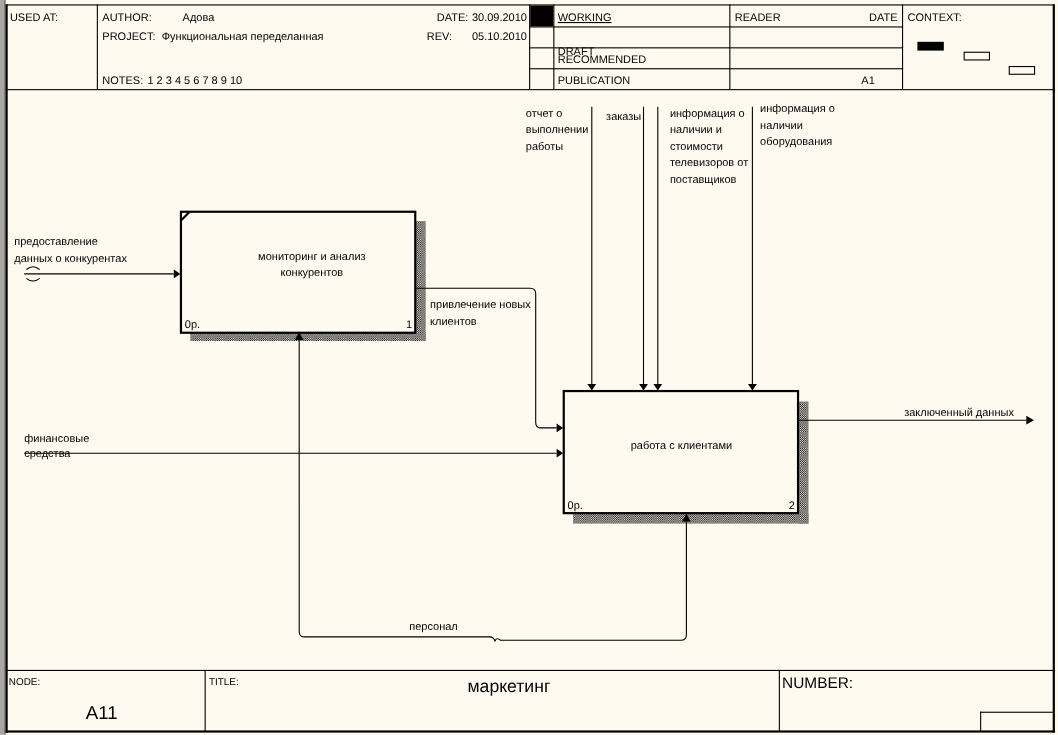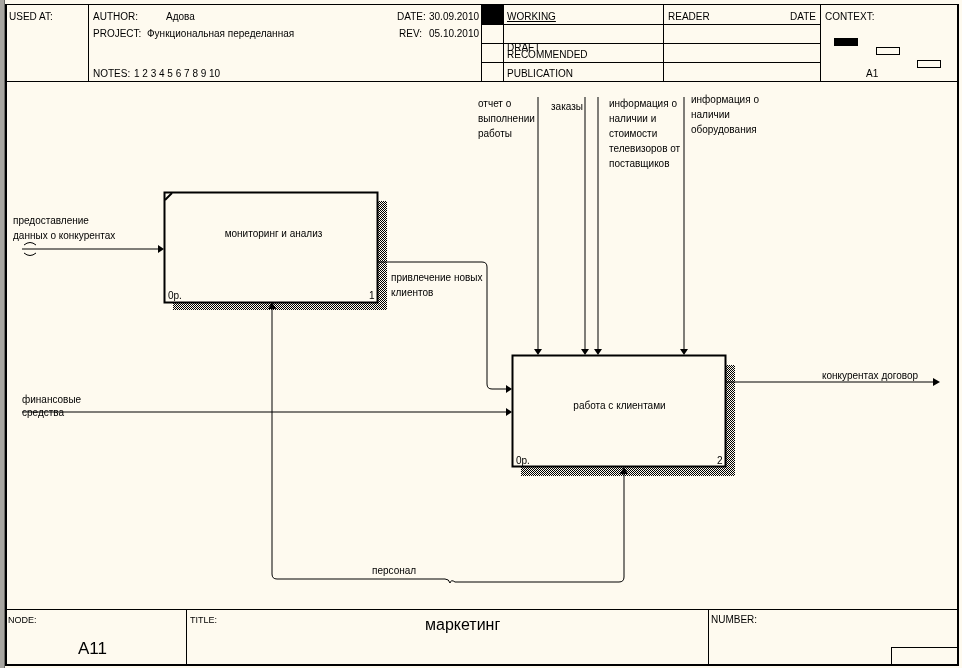"REV:" div.t { left: 399px -> 388px }
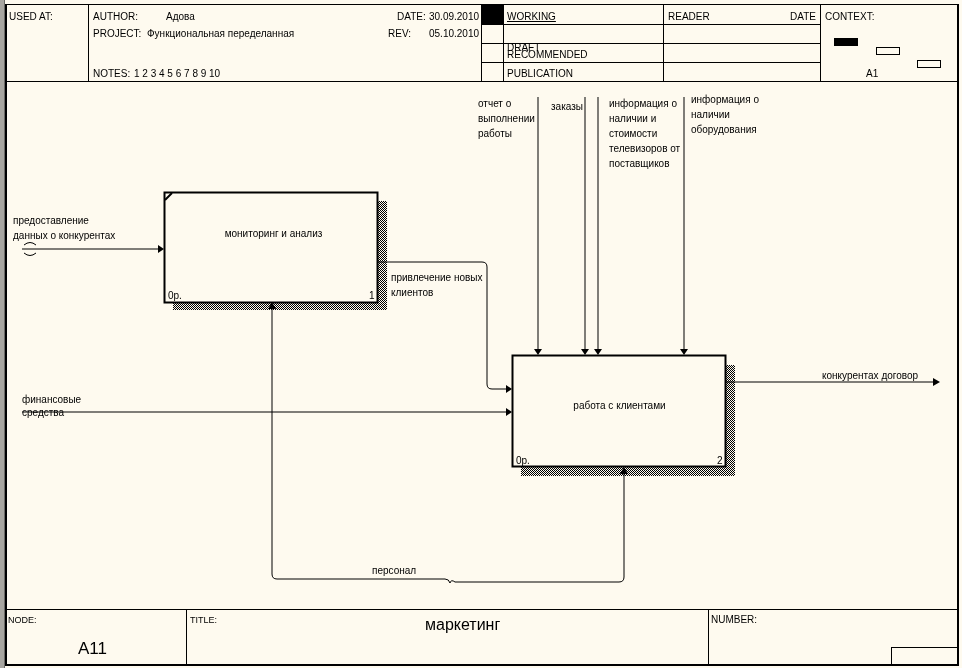"A1" div.t { left: 866px -> 783px }
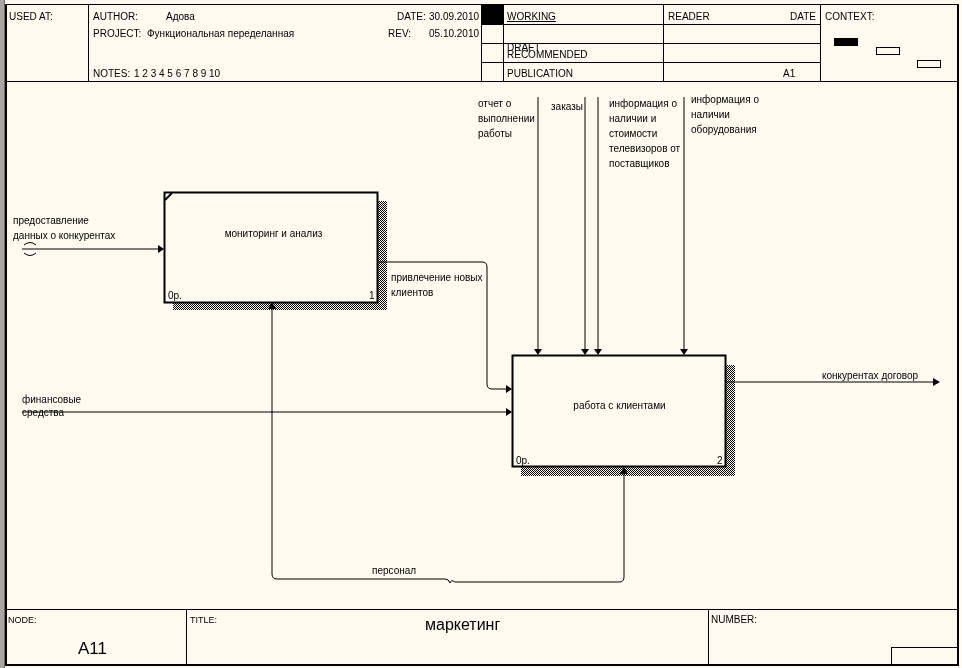"мониторинг и анализ" div.boxtext { left: 167px -> 177px }
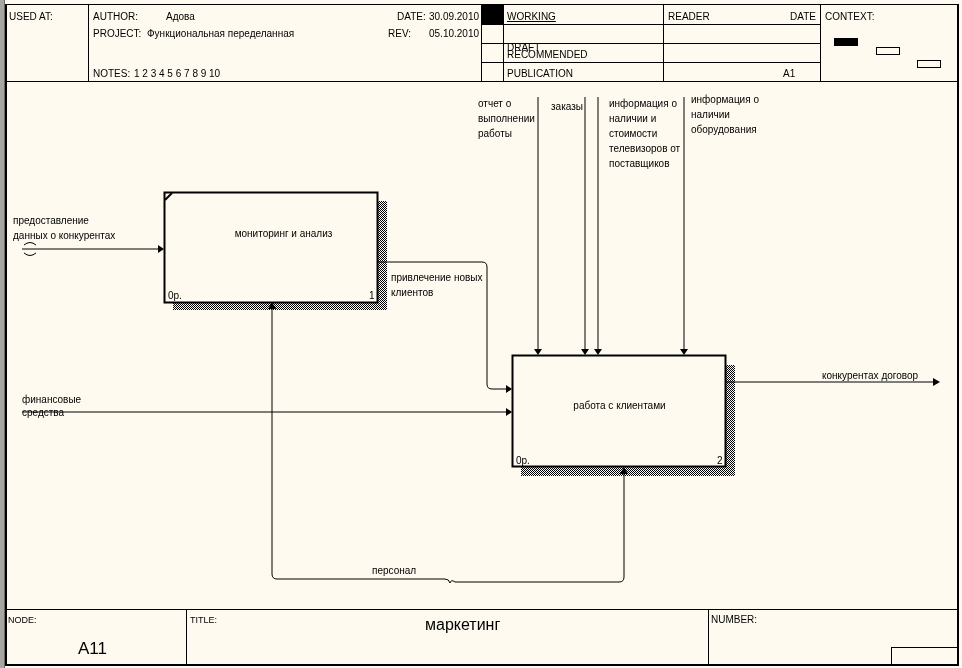"конкурентов" div { html: none -> <div>конкурентов</div> }
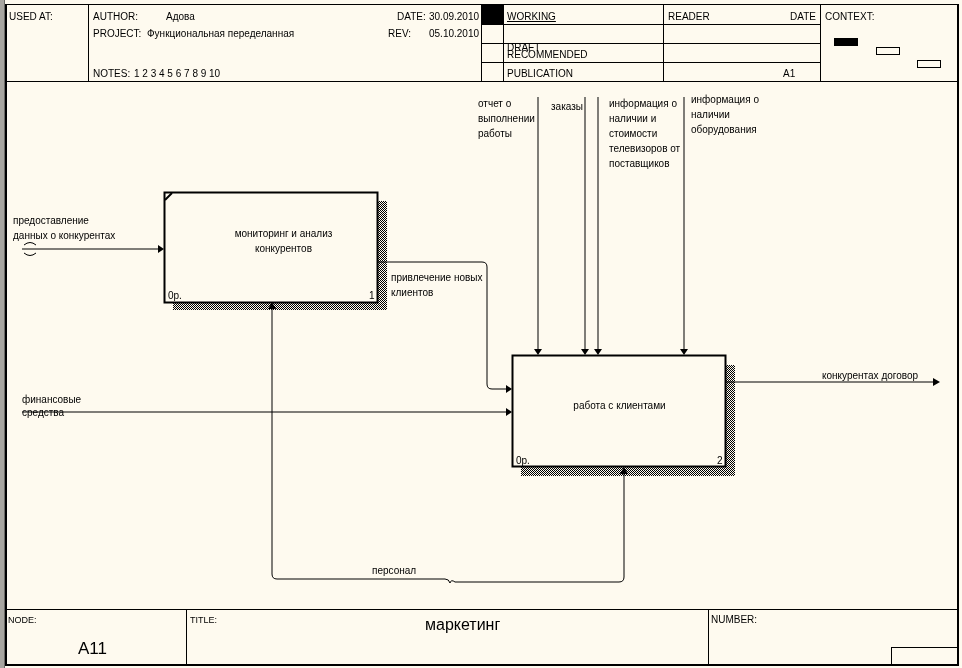"конкурентах договор" div.lbl { text: конкурентах договор -> заключенный данных }
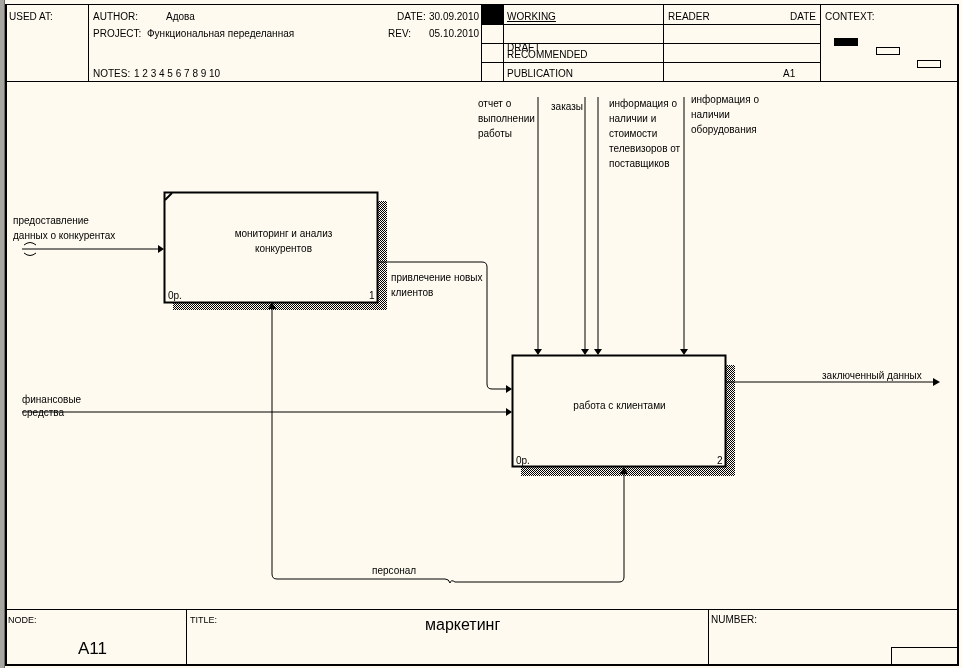"NUMBER:" div.t { font-size: 10px -> 14px }
